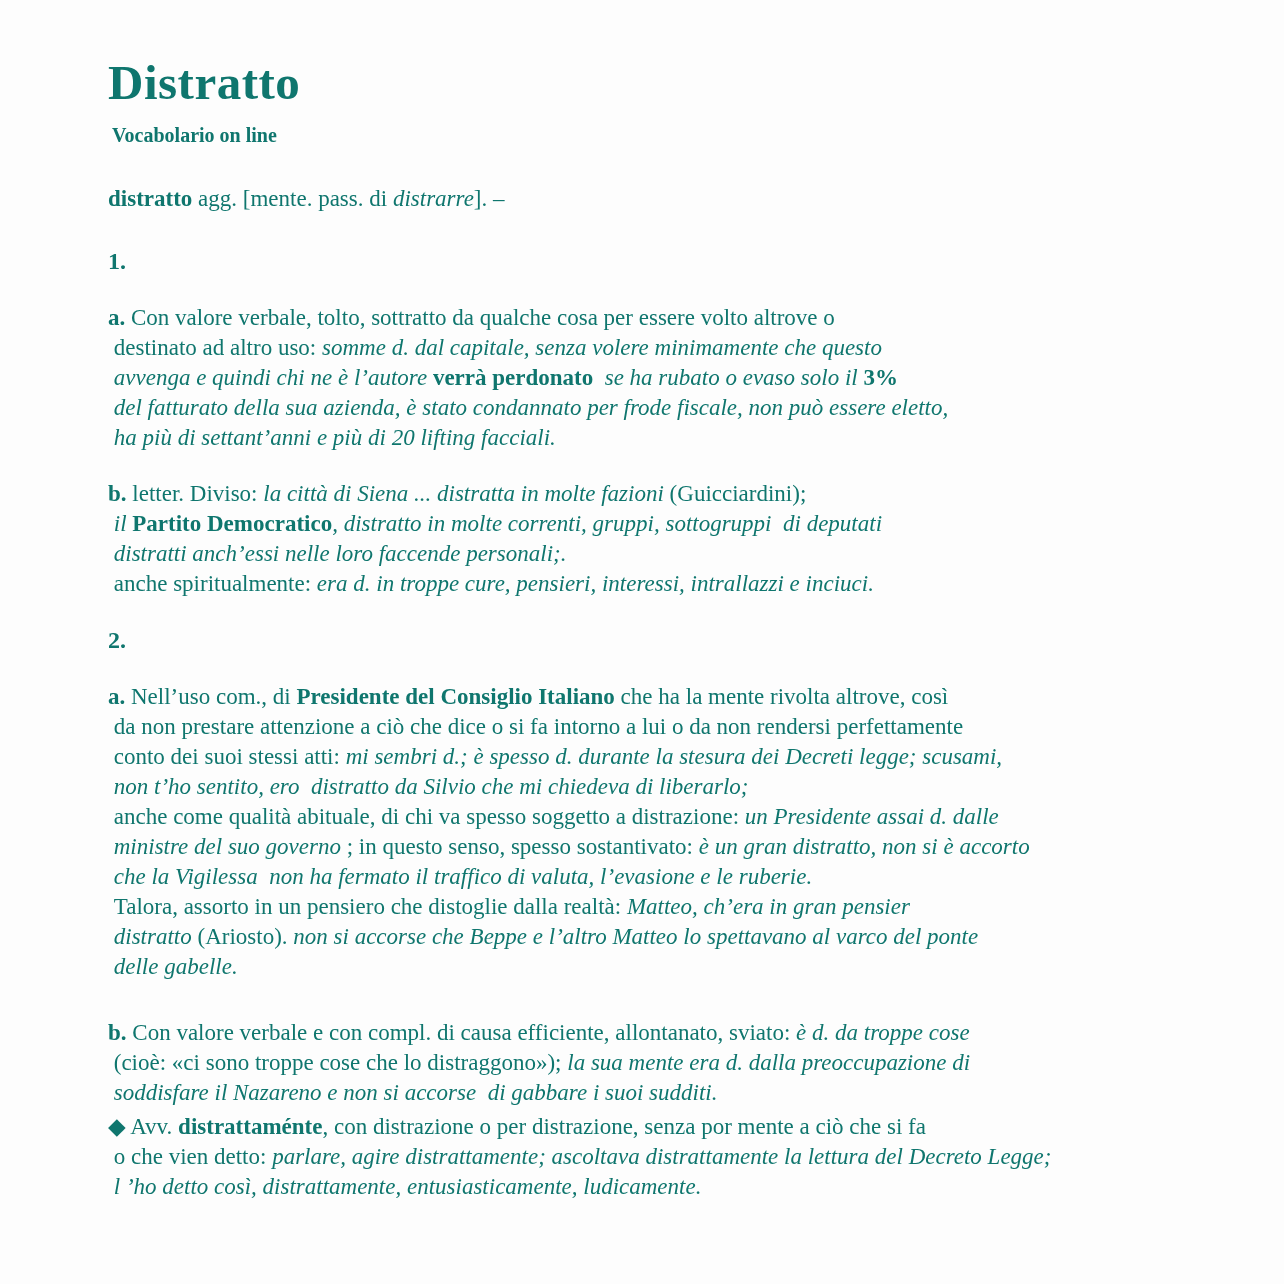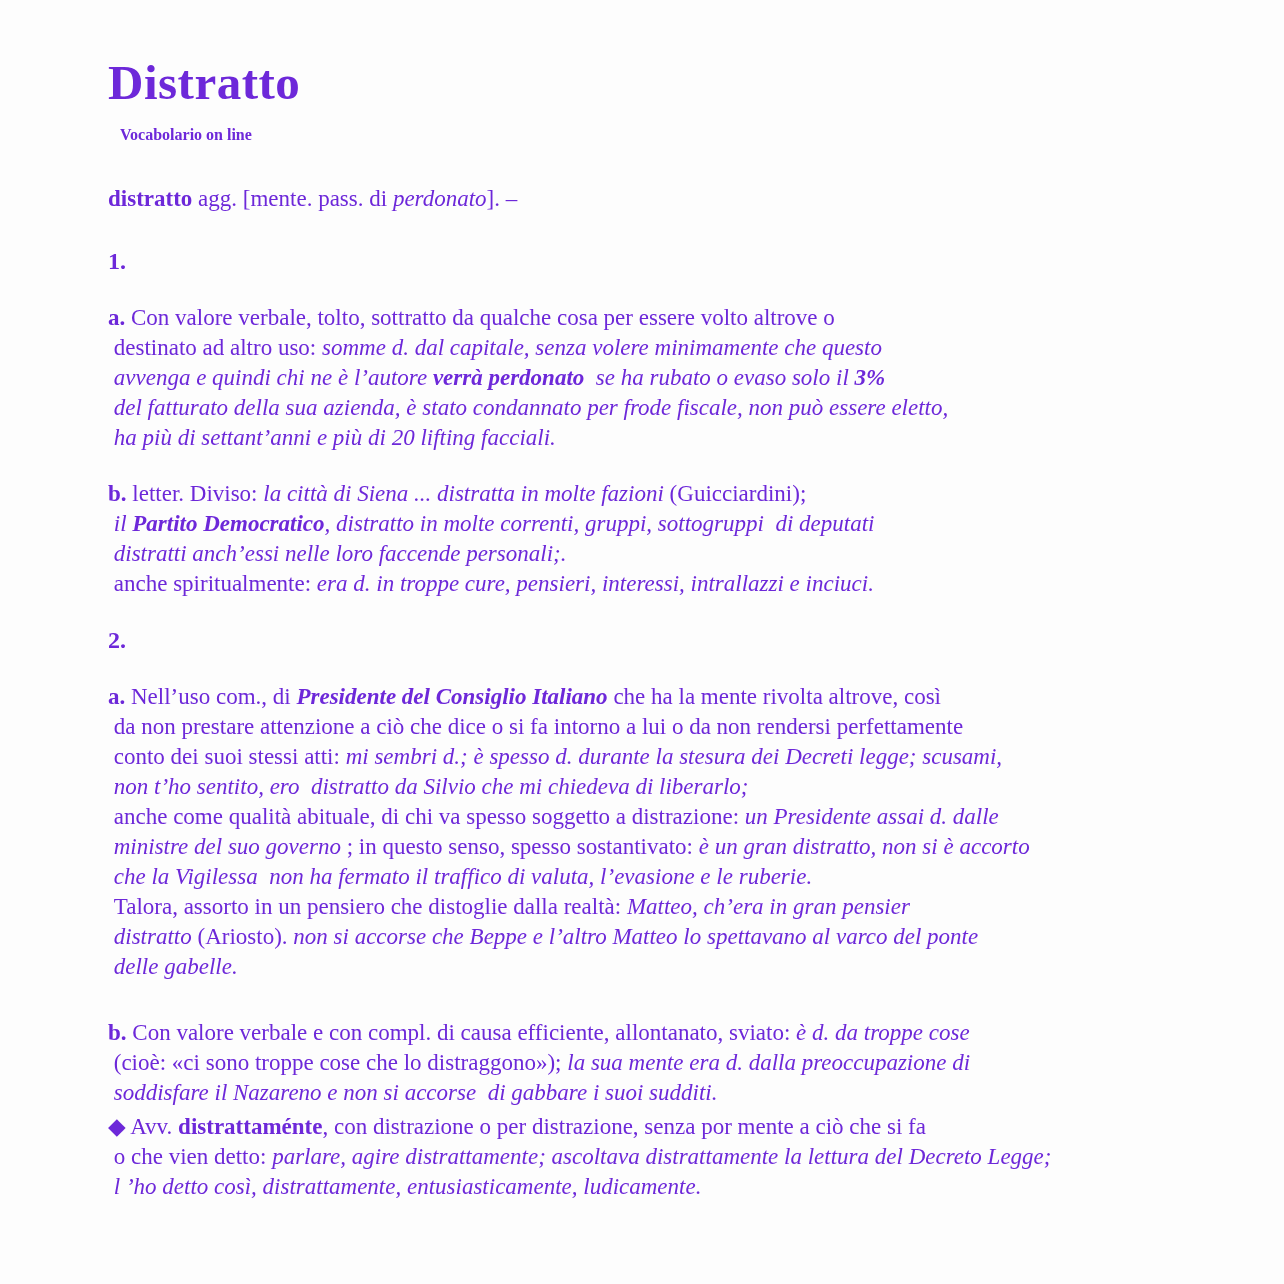"Distratto" .page { color: #6d28d9 -> #0f766e }
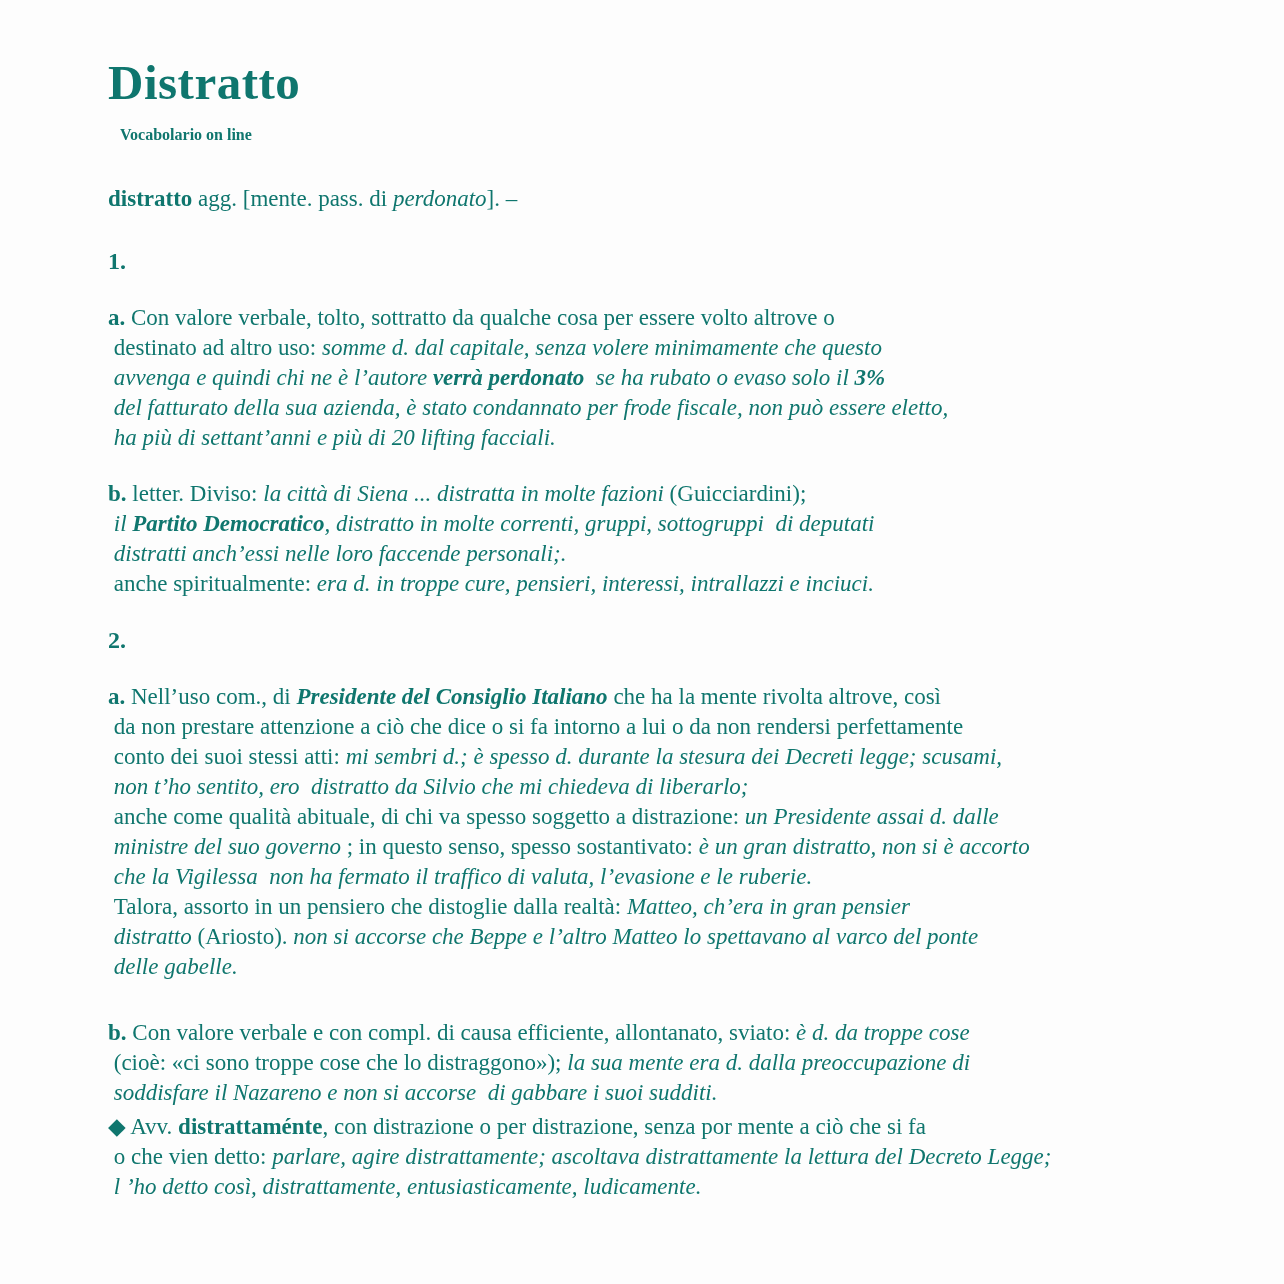"Vocabolario on line" .subtitle { font-size: 16px -> 20px; margin: 0 0 34px 12px -> 0 0 34px 4px }
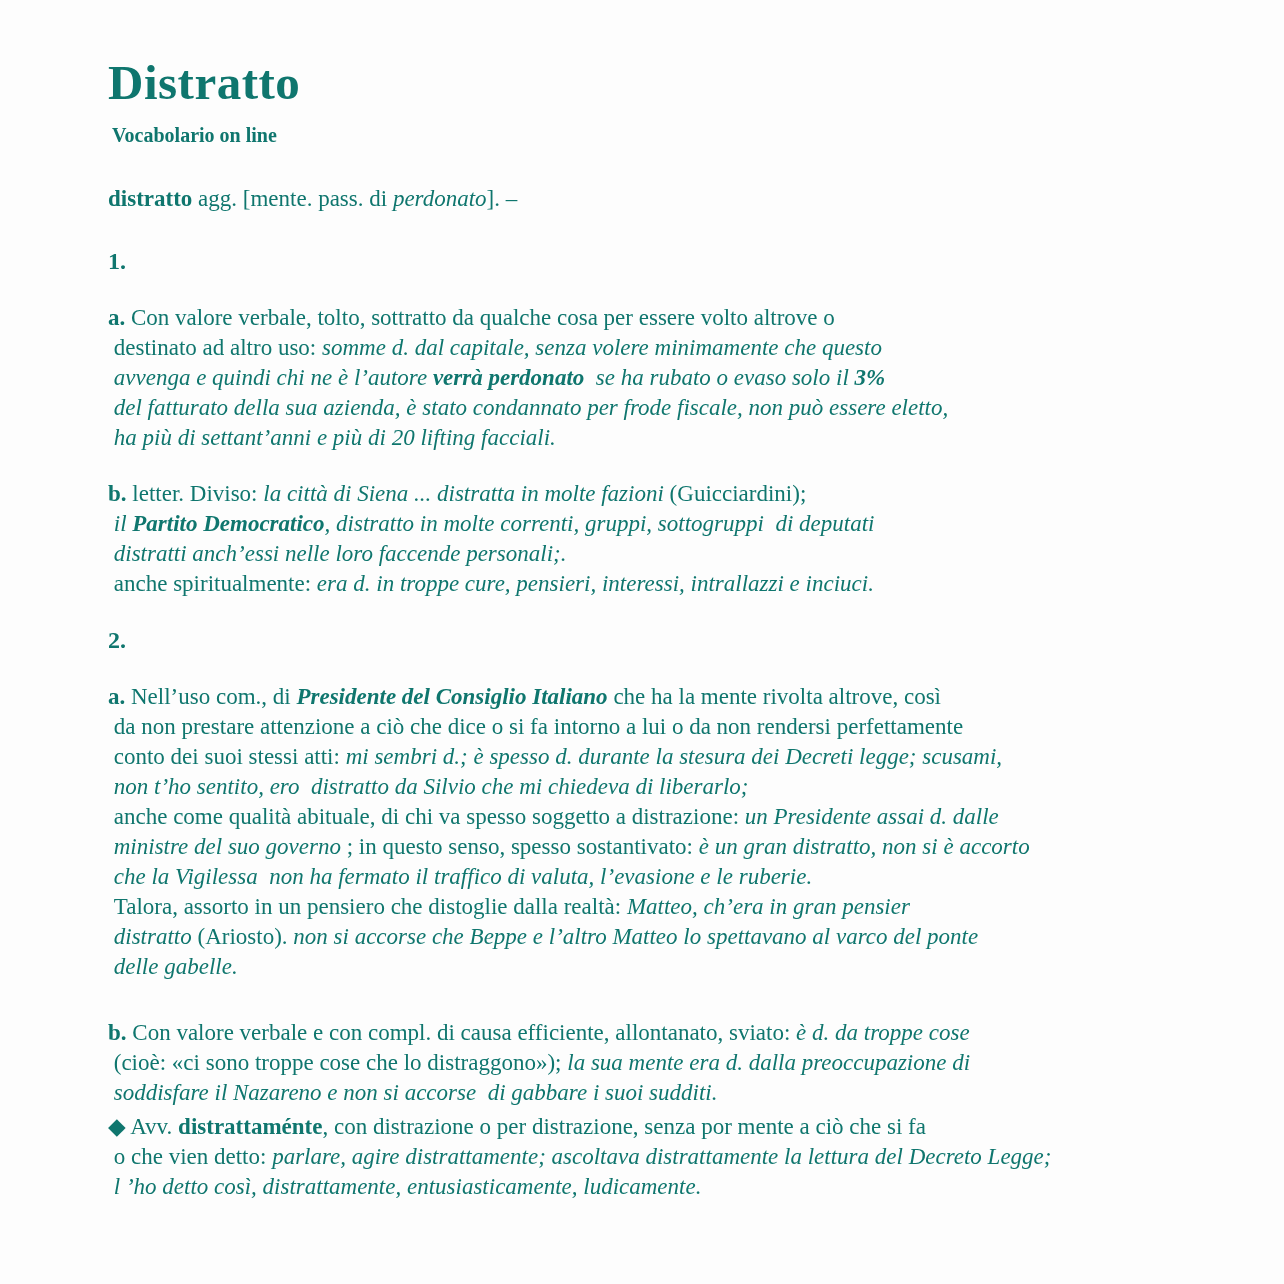"perdonato" span.s-i { text: perdonato -> distrarre }
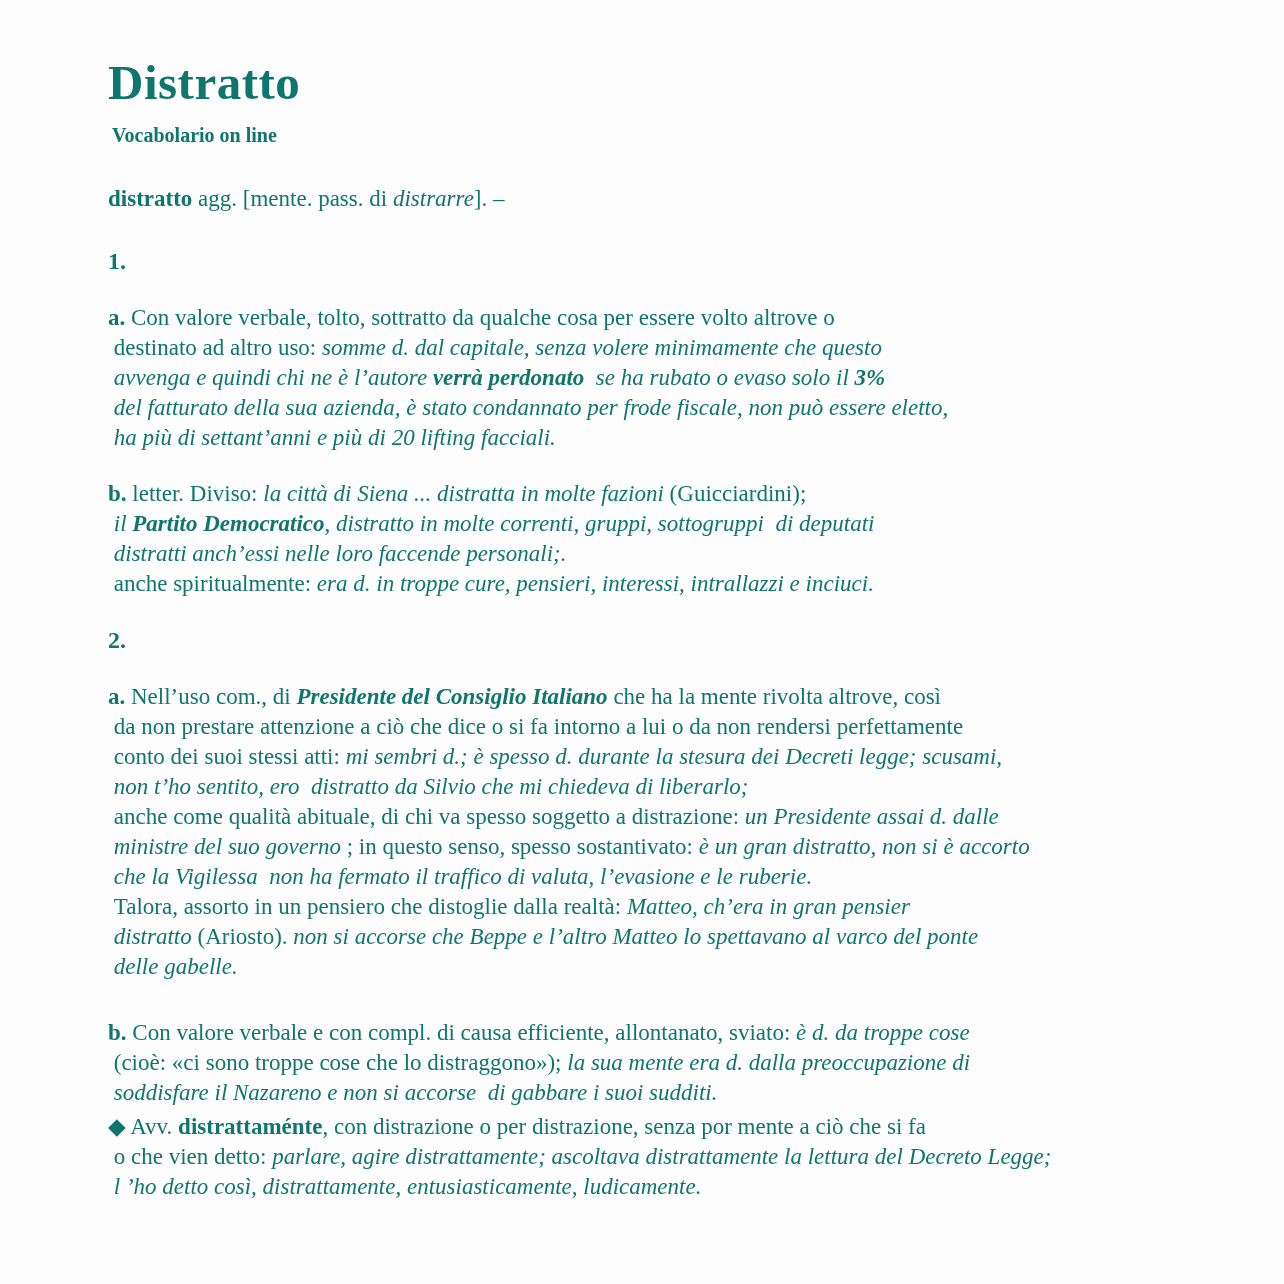"verrà perdonato" .s-bi { font-style: italic -> none }
